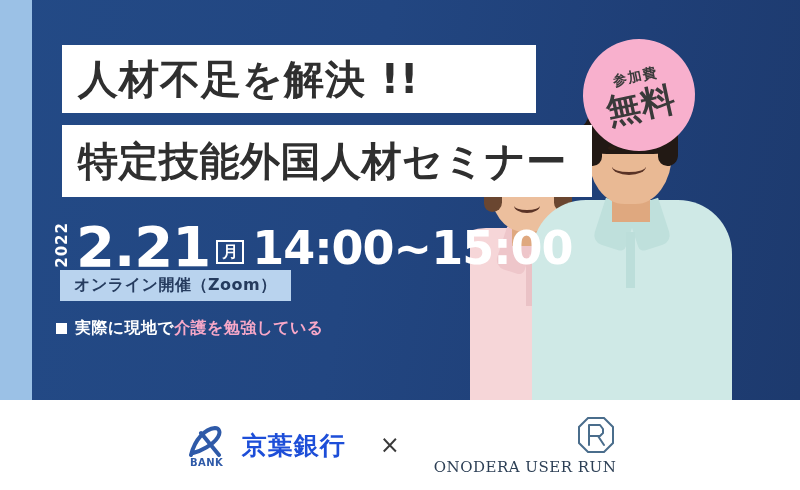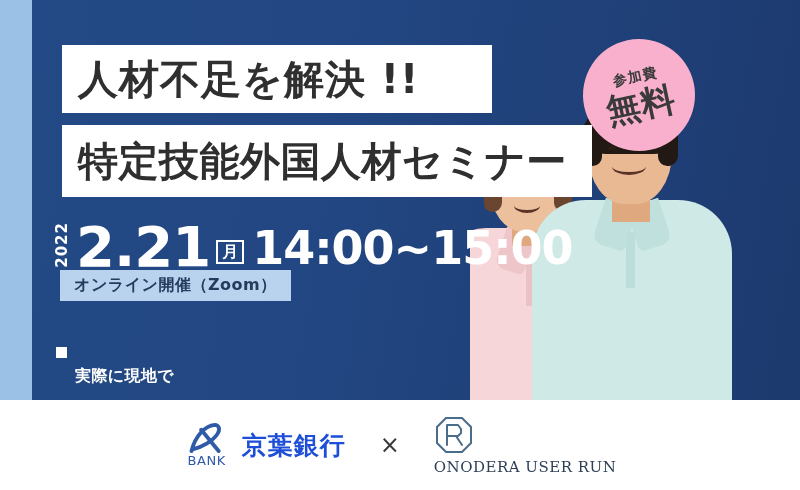"人材不足を解決 !!" .headline-1 { width: 430px -> 474px }
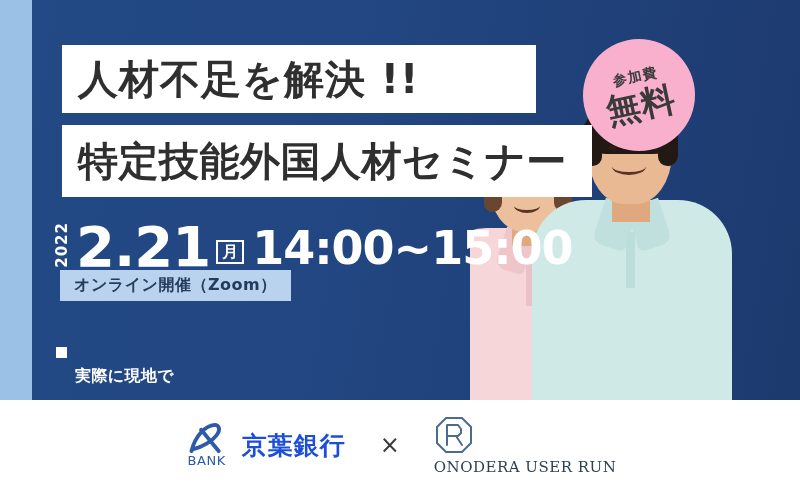"実際に現地で" .t-white { margin-top: 48px -> none }
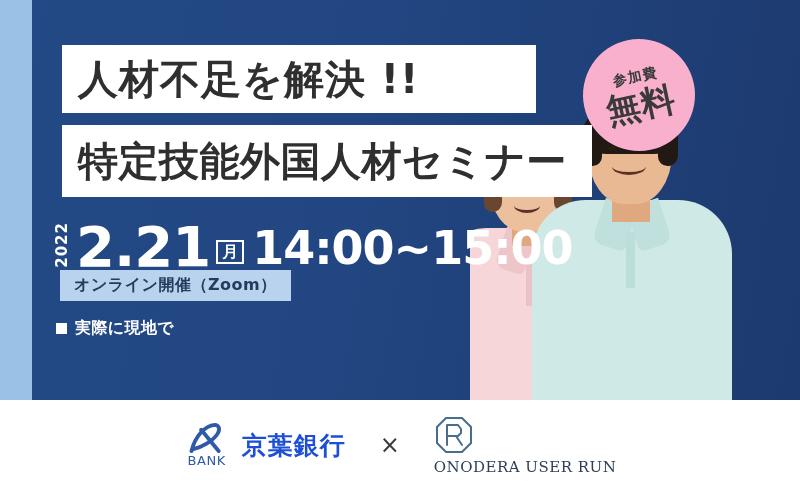"介護を勉強している" span.t-pink { html: none -> <span>介護を勉強している</span> }
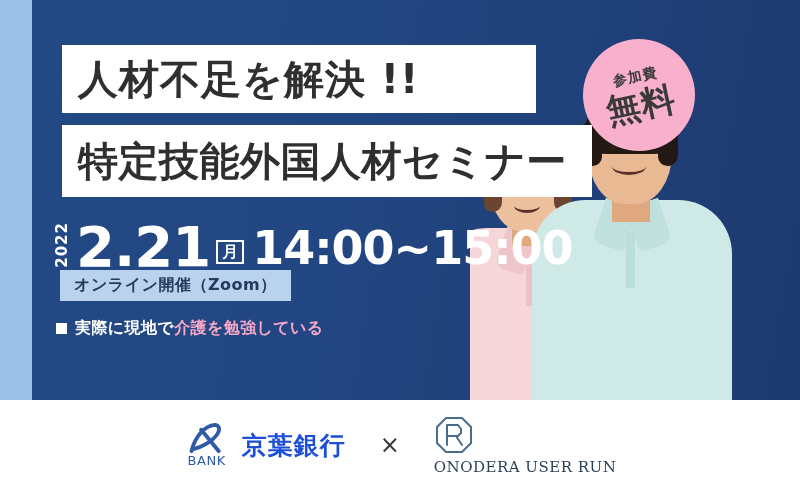"BANK" .keiyo-bank-word { font-size: 13px -> 10px; font-weight: 400 -> 700 }
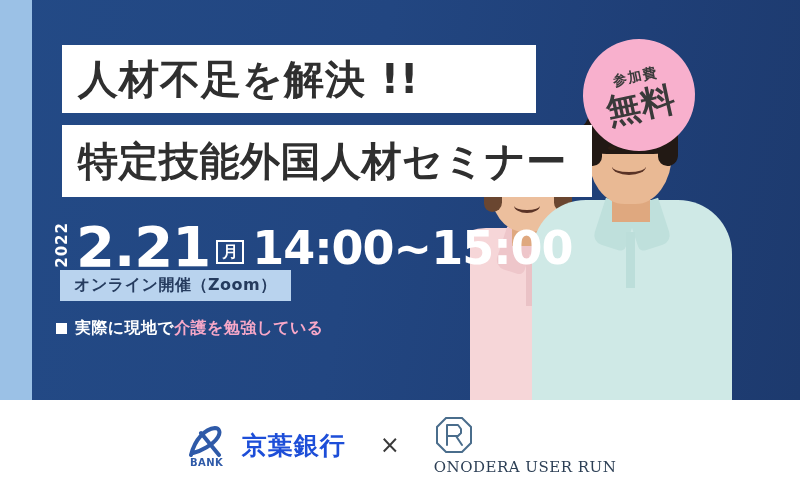"ONODERA USER RUN" .onodera { align-items: flex-start -> flex-end }
